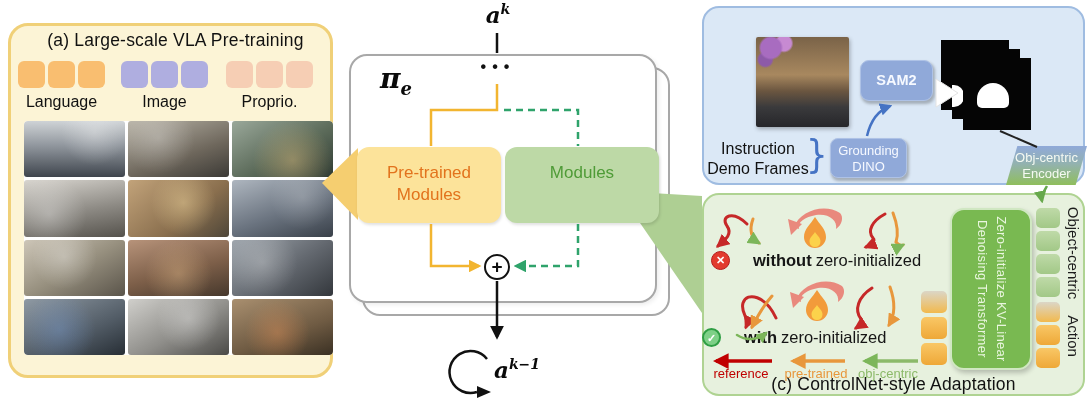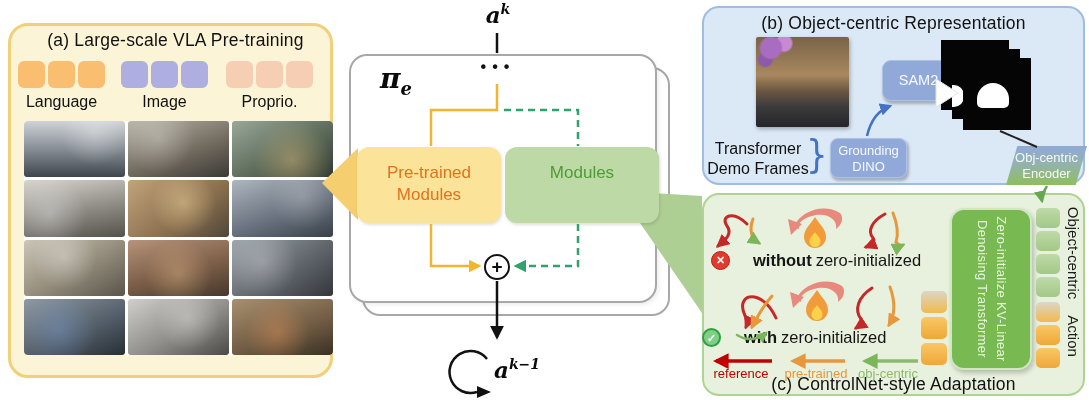"(b) Object-centric Representation" div.abs { html: <div>(b) Object-centric Representation</div> -> none }
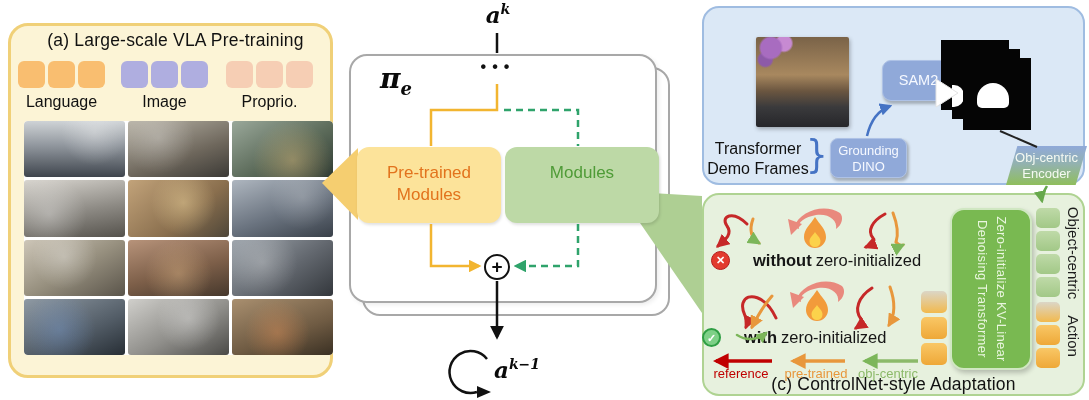"SAM2" div.abs { font-weight: none -> bold; left: 882px -> 860px }
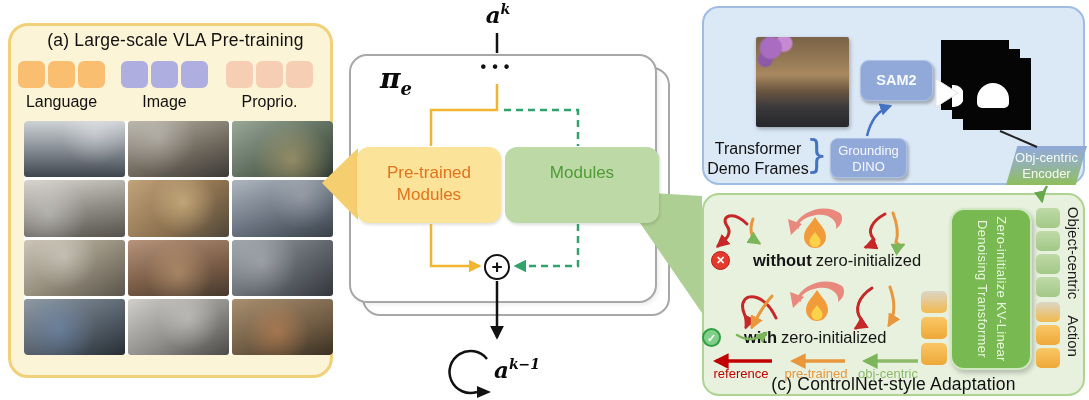"Transformer" div { text: Transformer -> Instruction }
